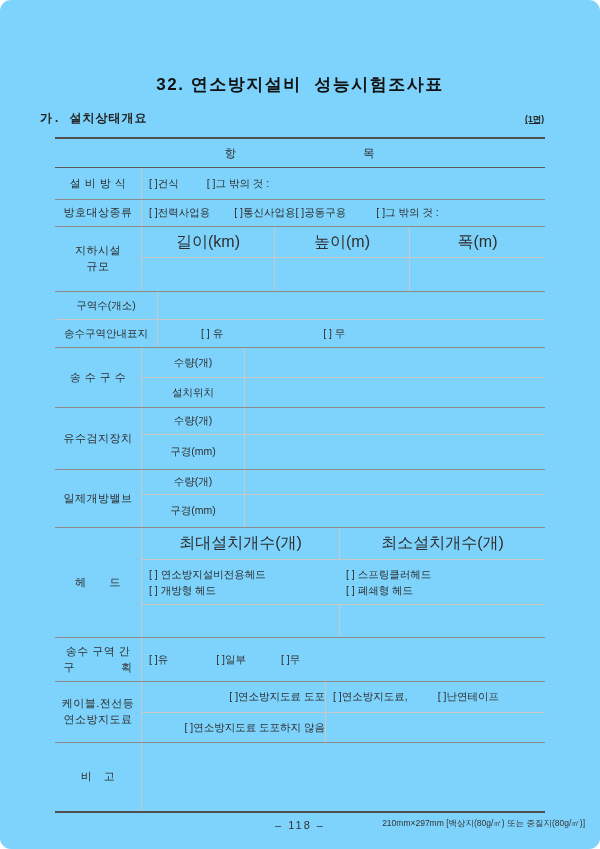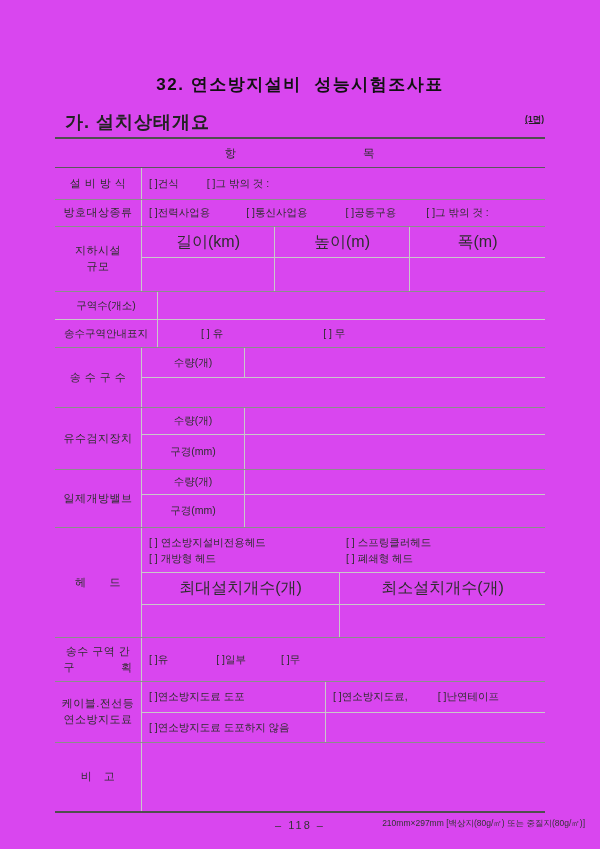"32. 연소방지설비 성능시험조사표" .page { background: #d946ef -> #7dd3fc; border-radius: none -> 11px }
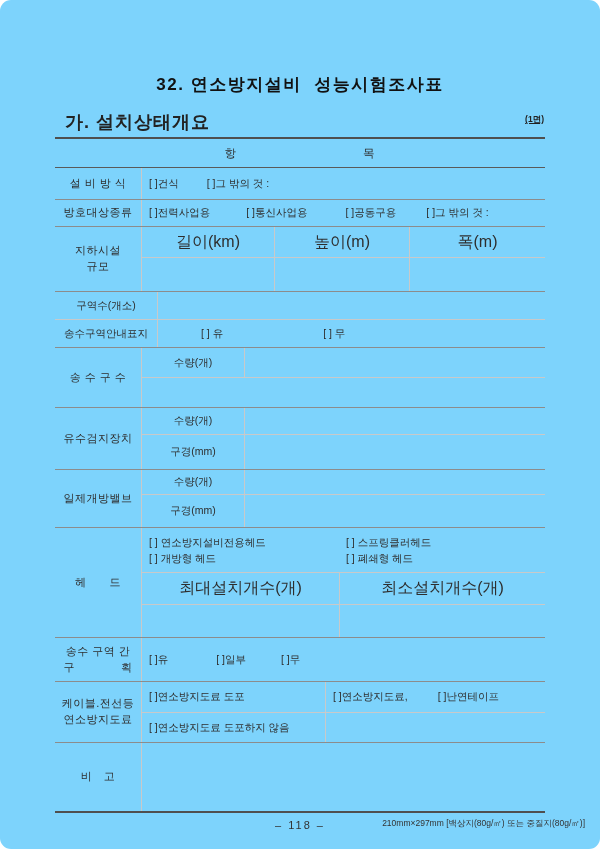"가. 설치상태개요" .section-label { font-family: none -> Liberation Mono, monospace; font-size: 18px -> 12px; left: 65px -> 40px }
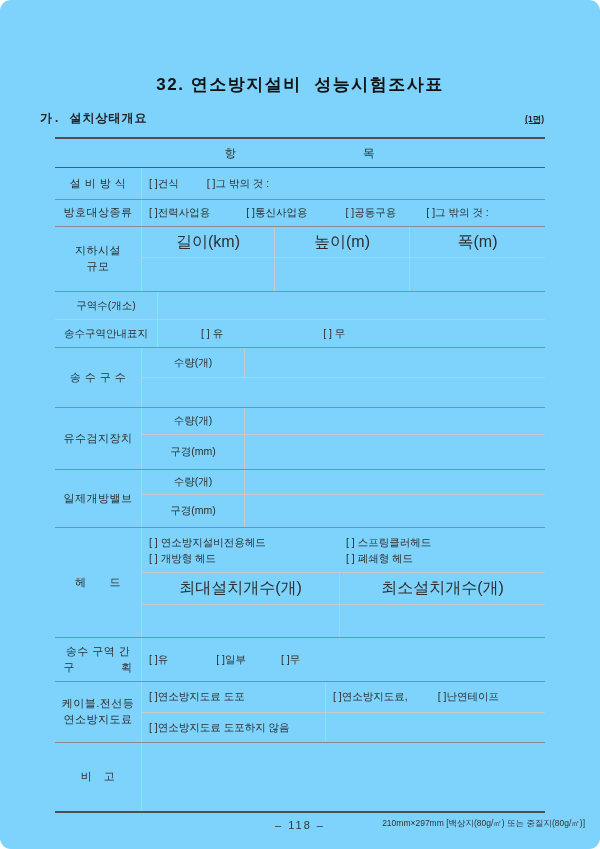"[ ]통신사업용" span { margin-left: 36px -> 24px }
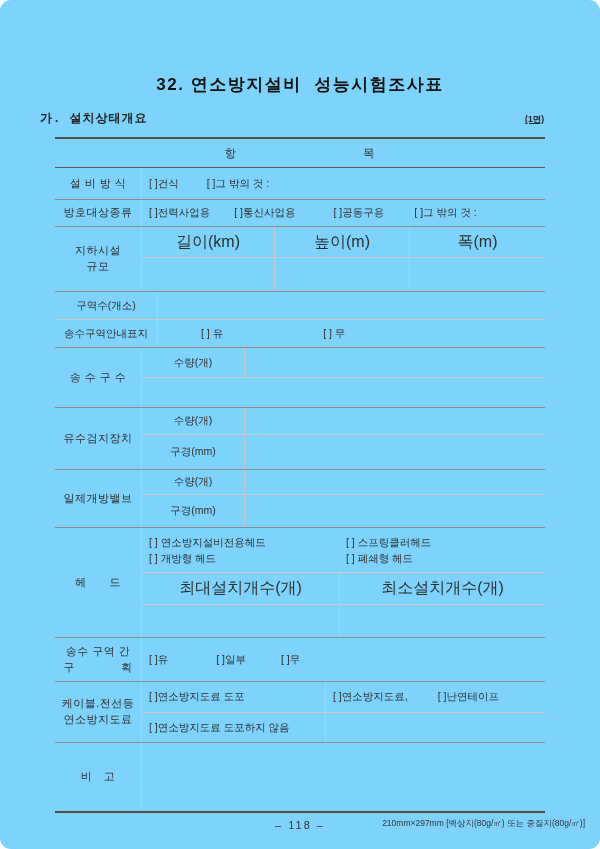"[ ]공동구용" span { margin-left: 38px -> none }
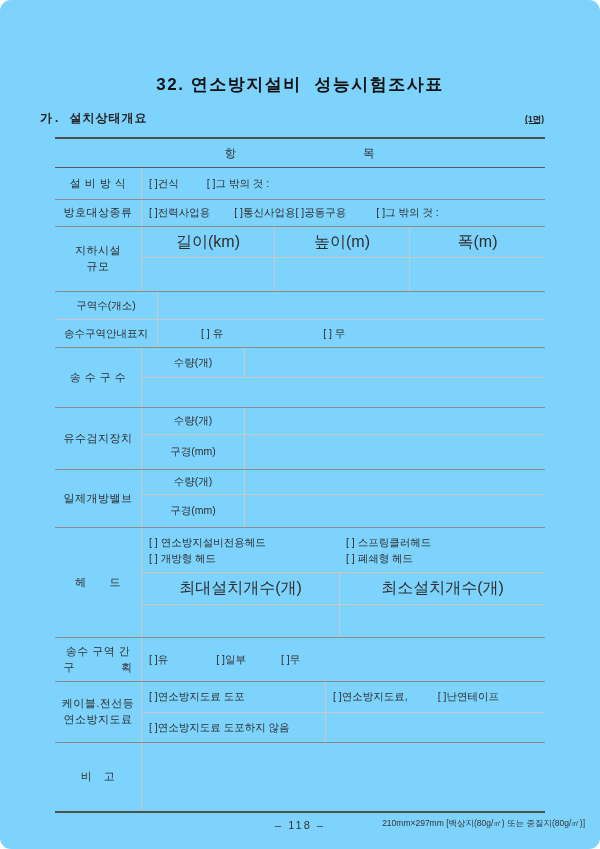"설치위치" div.trow { html: none -> <div> <div>설치위치</div> <div></div> </div> }
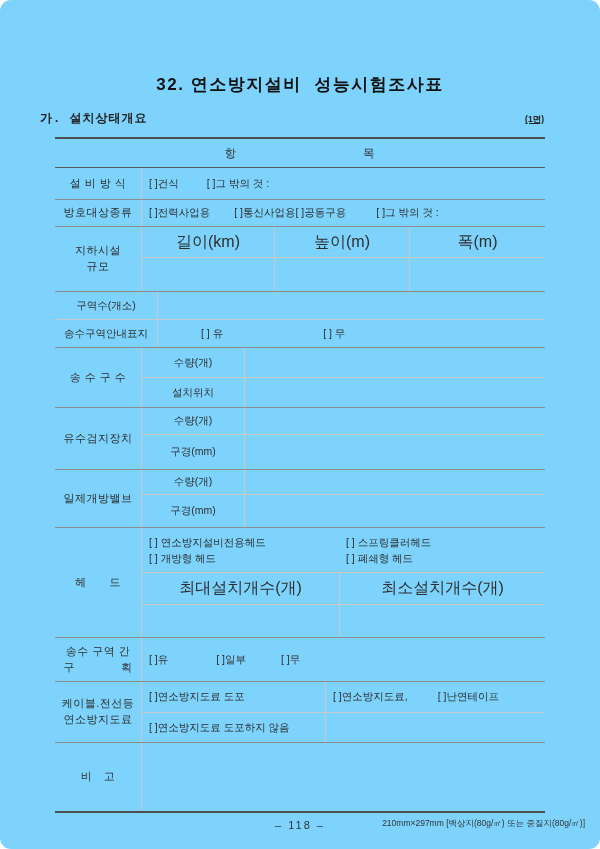"[ ] 연소방지설비전용헤드" div.trow { order: before "최대설치개수(개)" -> after "최대설치개수(개)" }
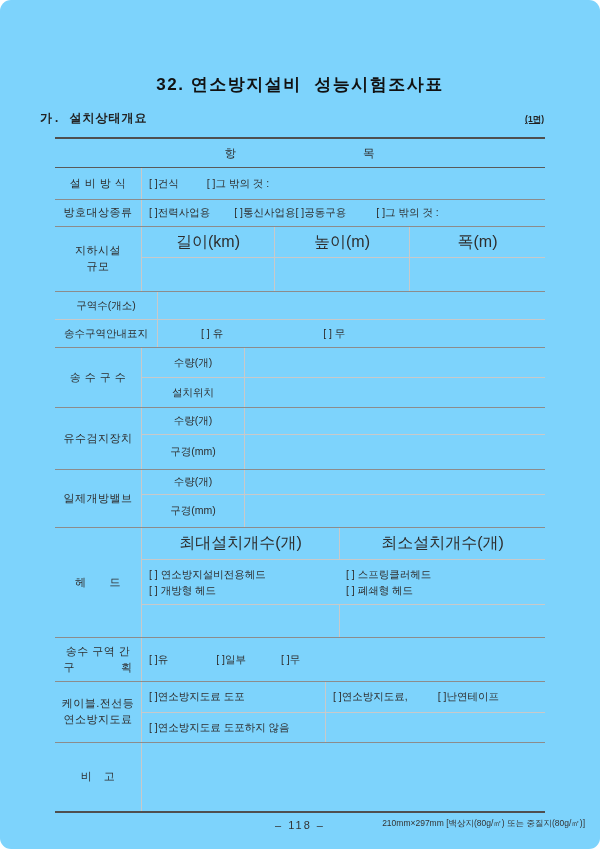"[ ]연소방지도료 도포" .br { justify-content: none -> flex-end }
